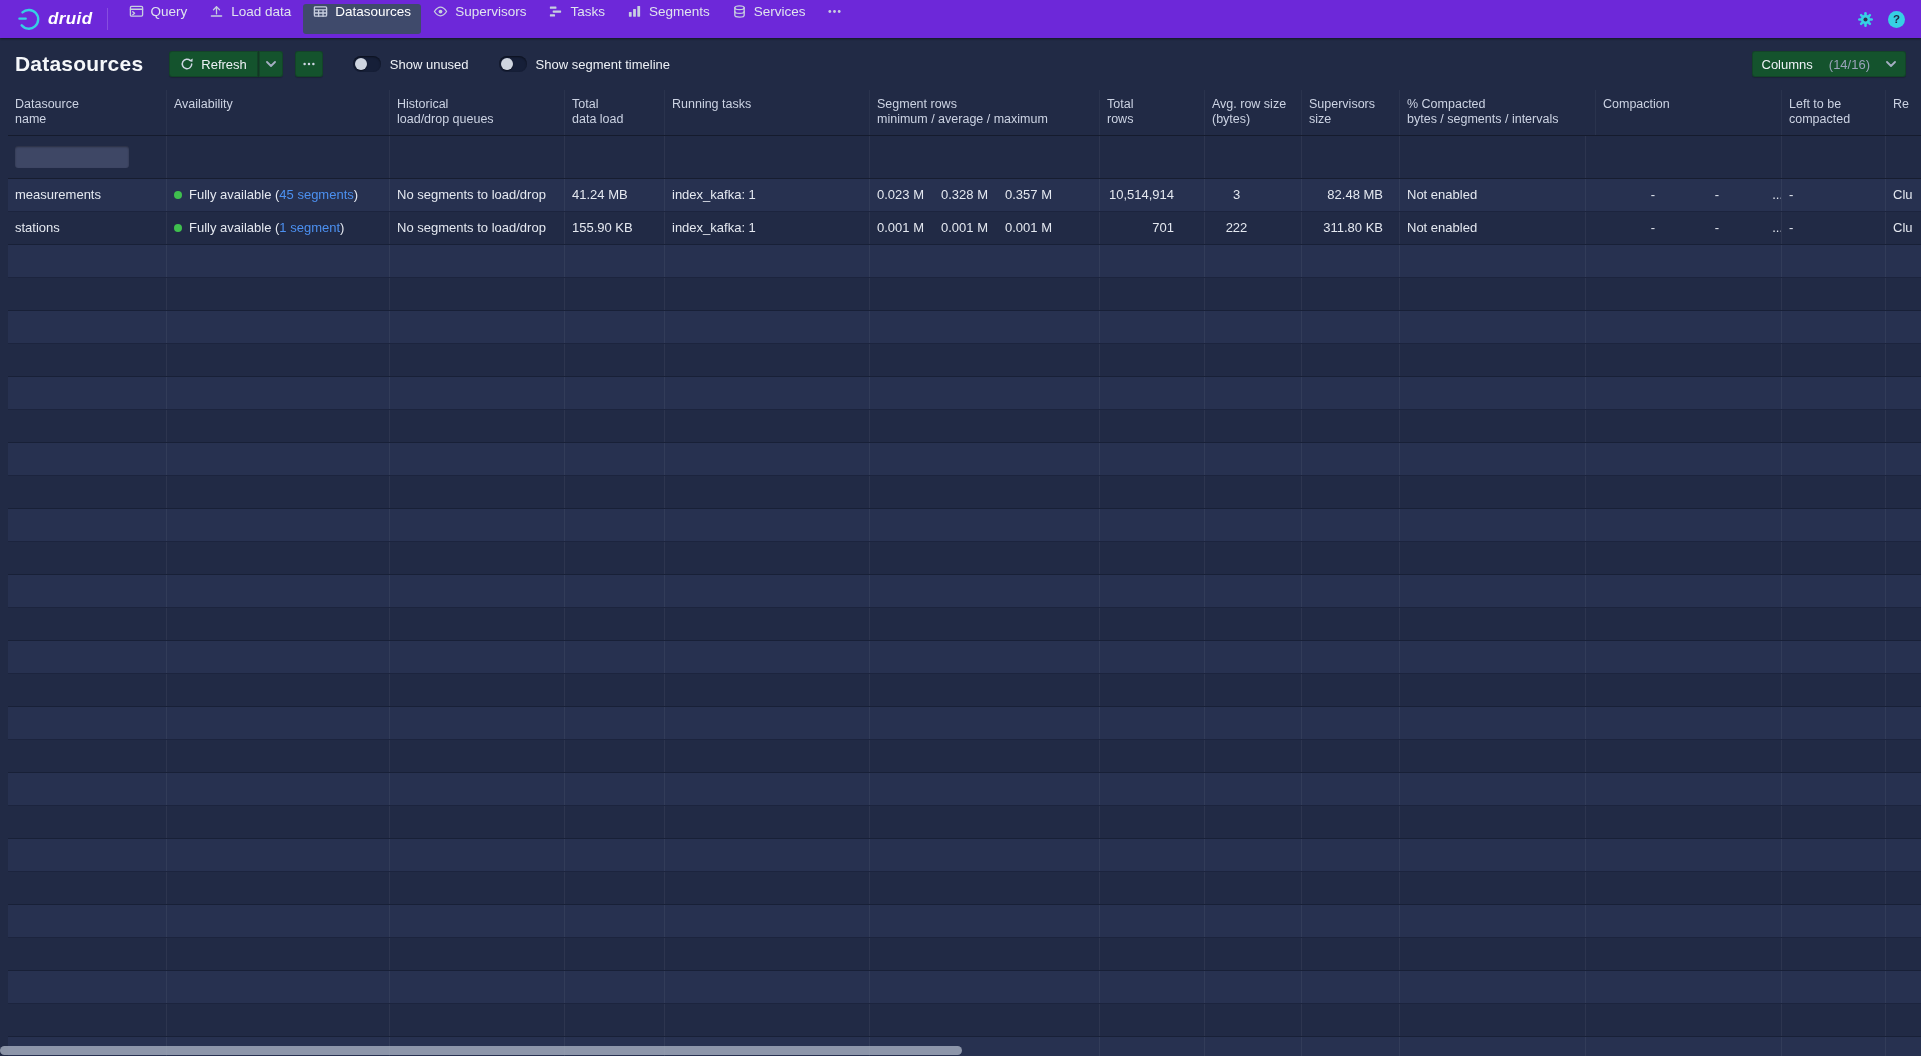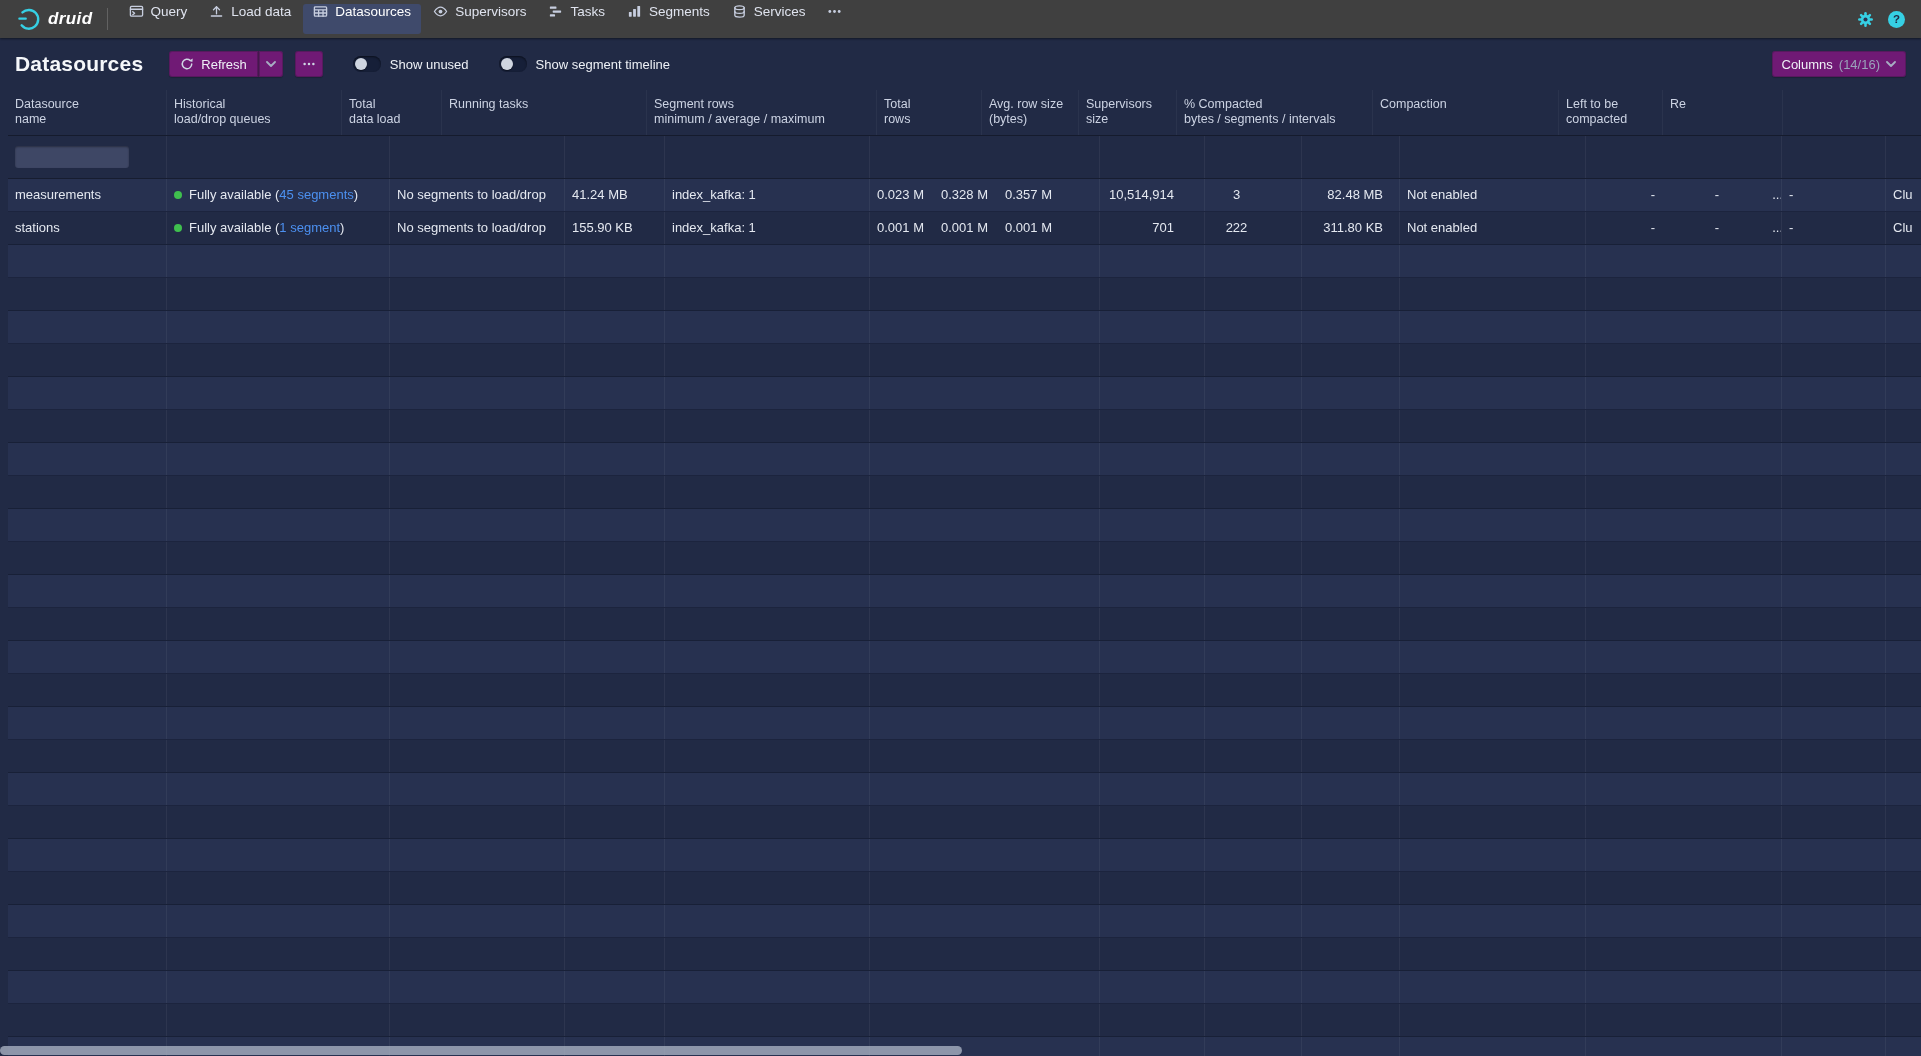"druid" .topnav { background: #404040 -> #6d28d9 }
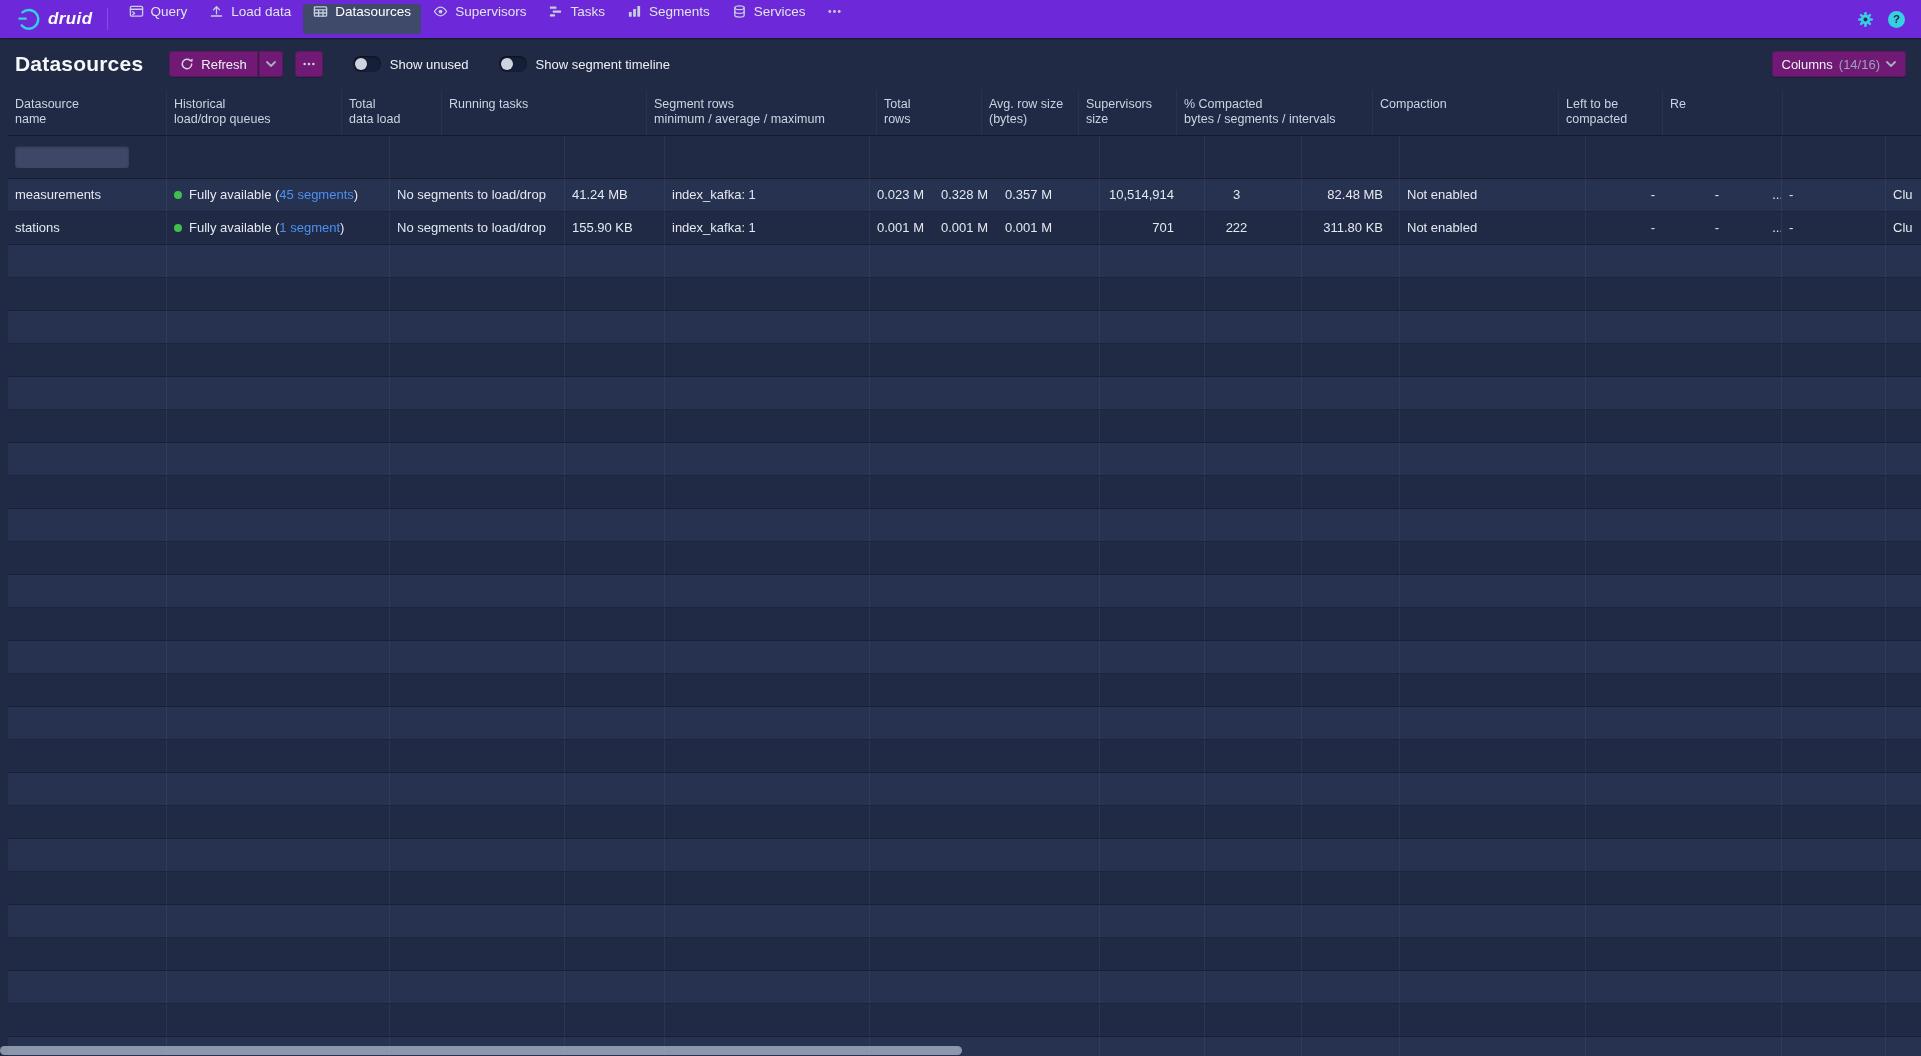"Refresh" .btn { background: #701a75 -> #14532d }
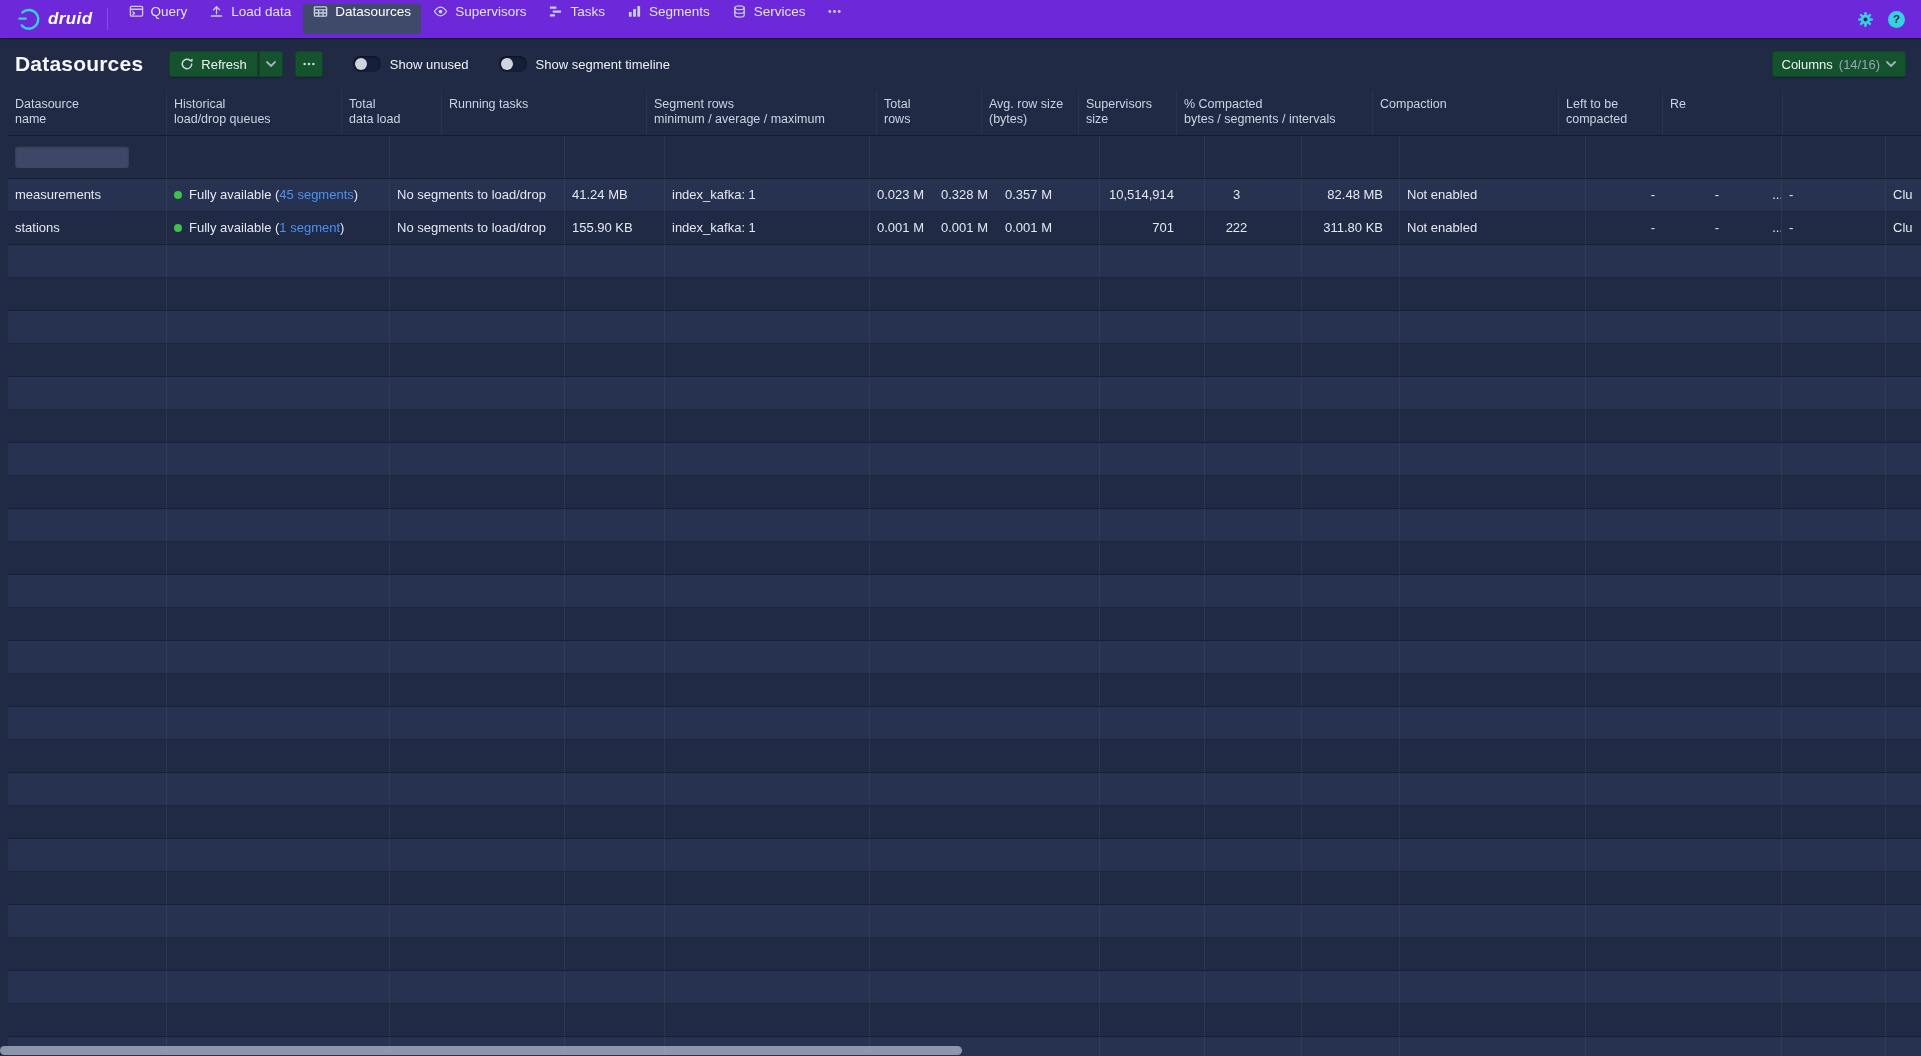"Columns" .btn-columns { gap: 6px -> 16px }
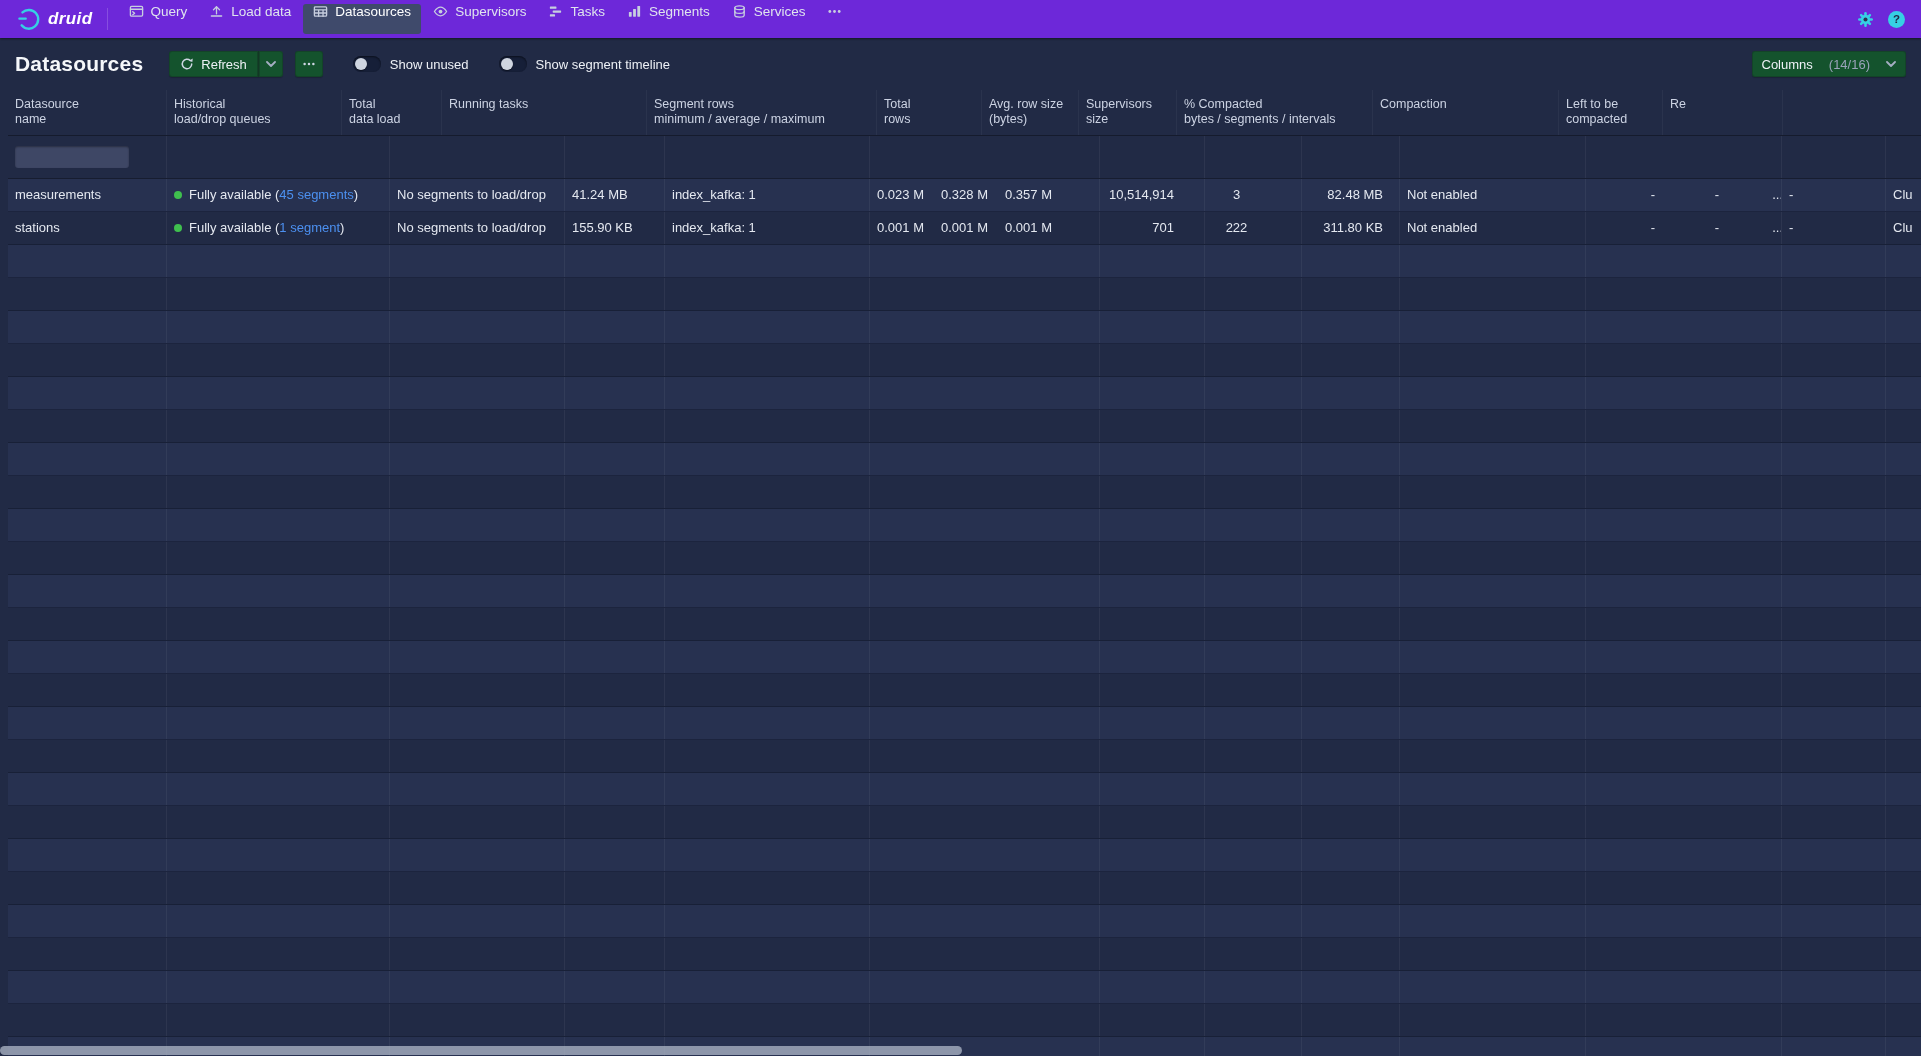"Availability" div.th { html: none -> <div> <span>Availability</span> <span></span> </div> }
